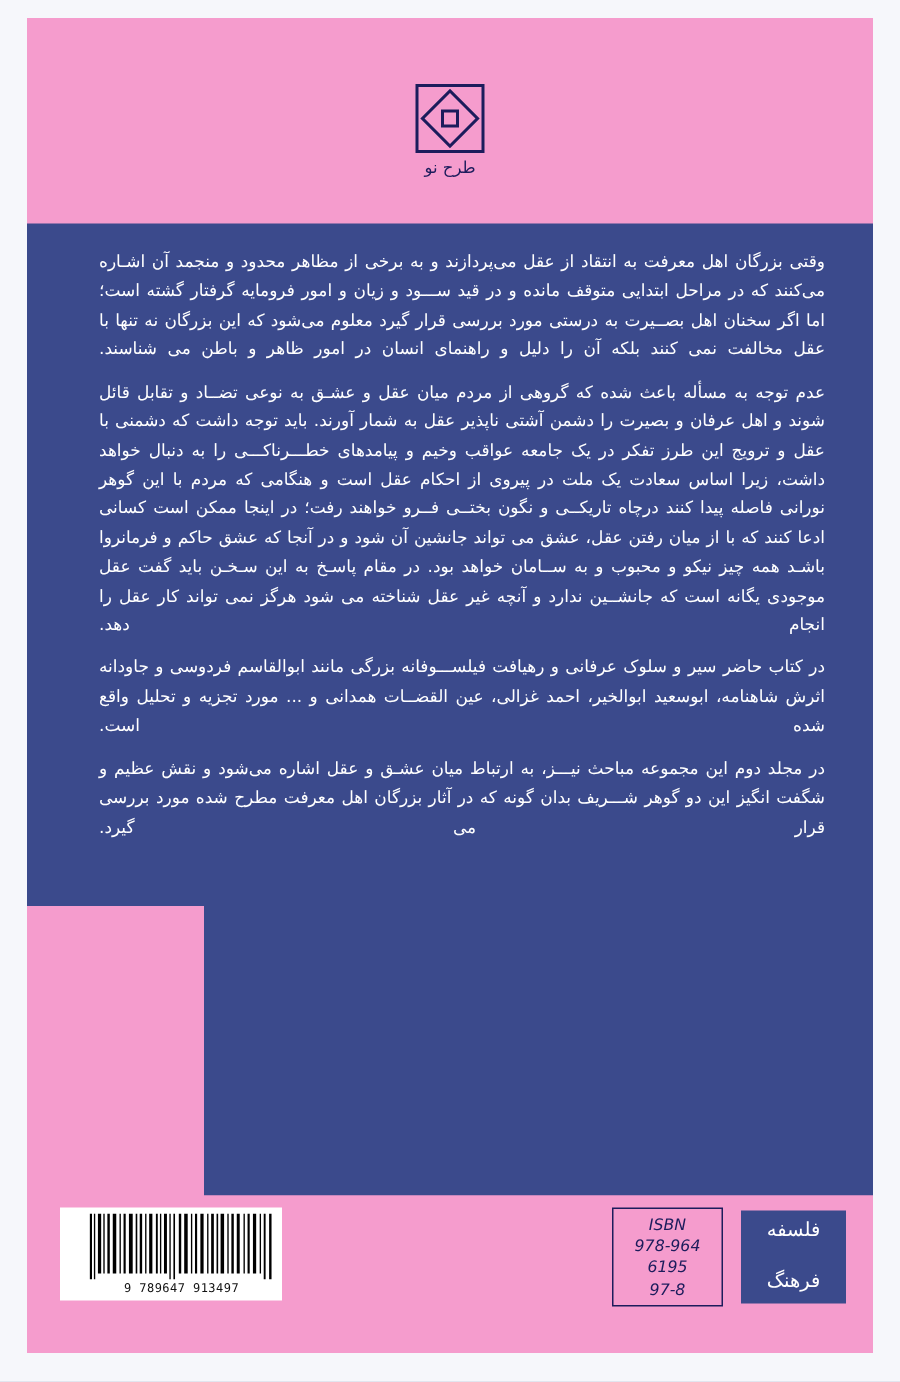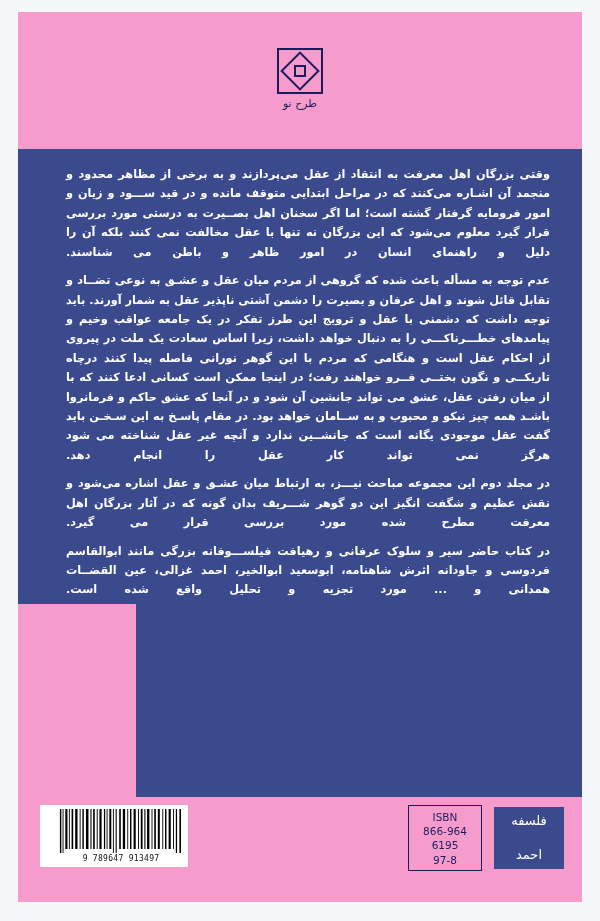"طرح نو" .publisher-logo { justify-content: center -> flex-end }
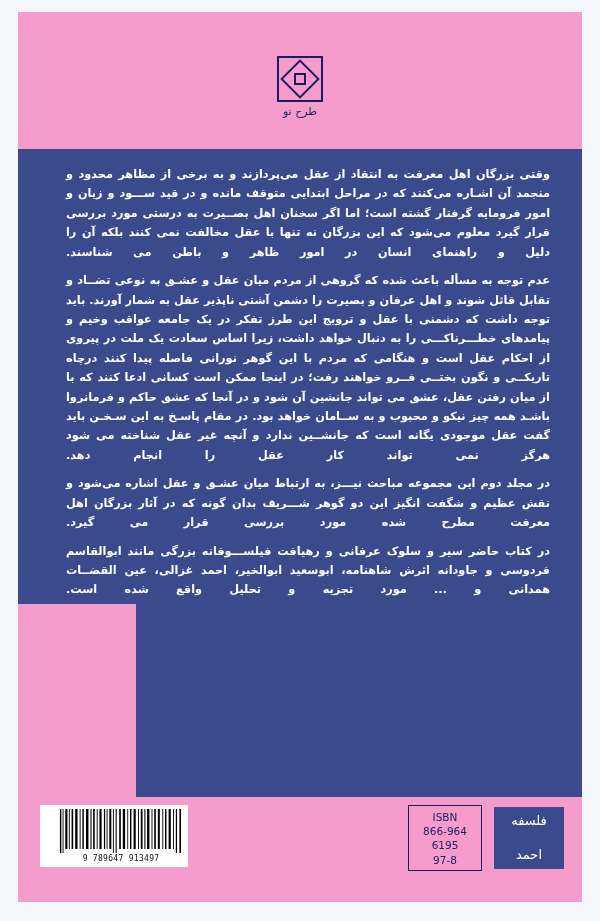"وقتی بزرگان اهل معرفت به" .blurb-text { font-weight: bold -> none }
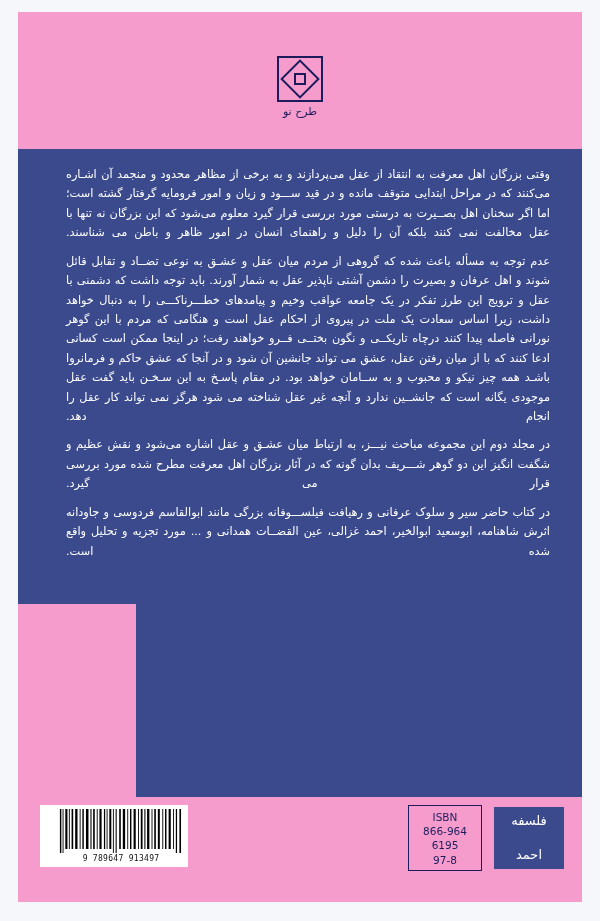"در مجلد دوم این مجموعه" p.blurb-text { order: before "در کتاب حاضر سیر و" -> after "در کتاب حاضر سیر و" }
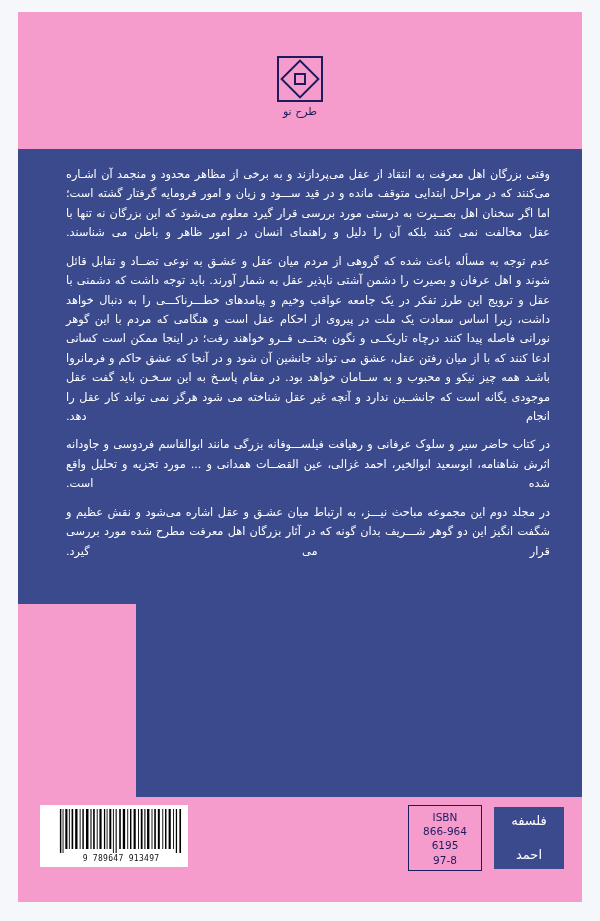"ISBN" .isbn-box { font-style: none -> italic }
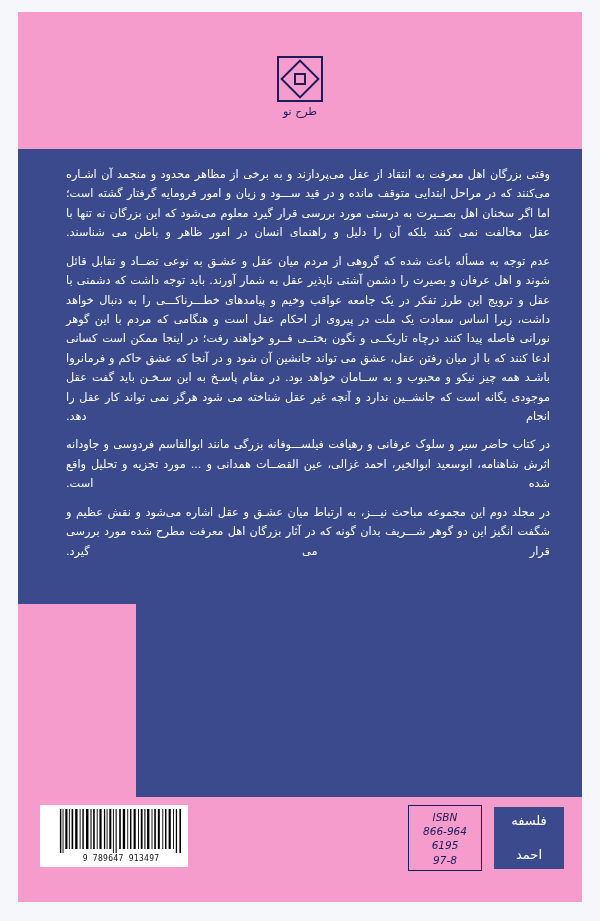"866-964" div { text: 866-964 -> 978-964 }
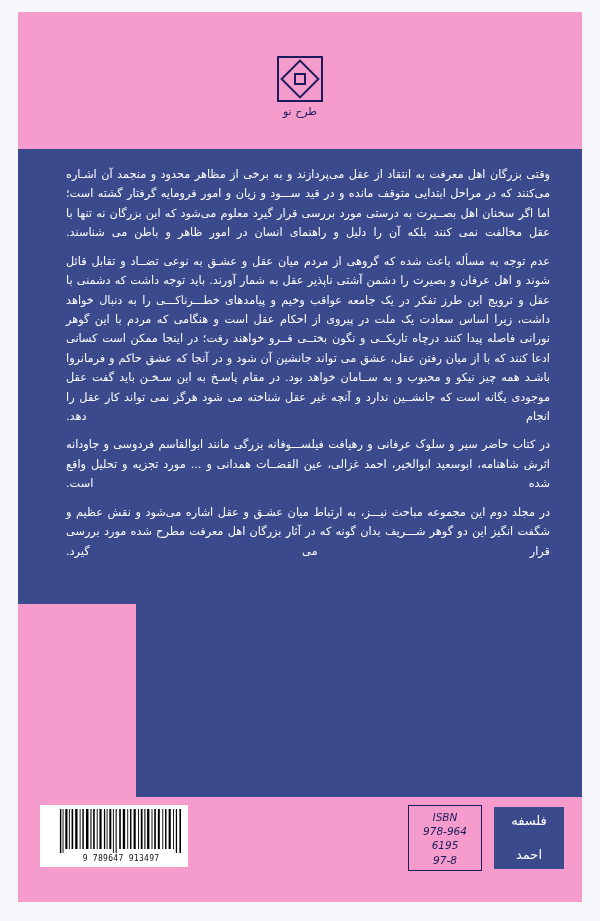"احمد" span { text: احمد -> فرهنگ }
